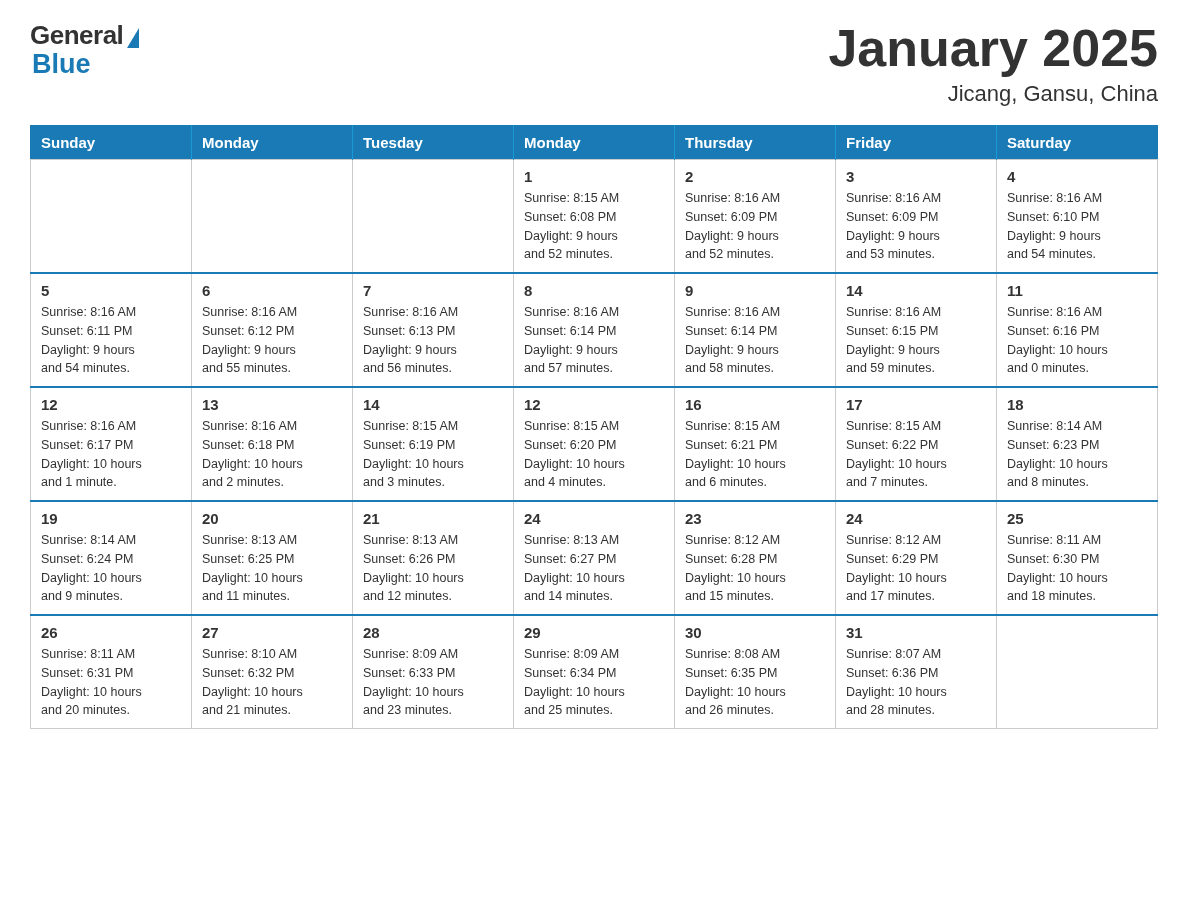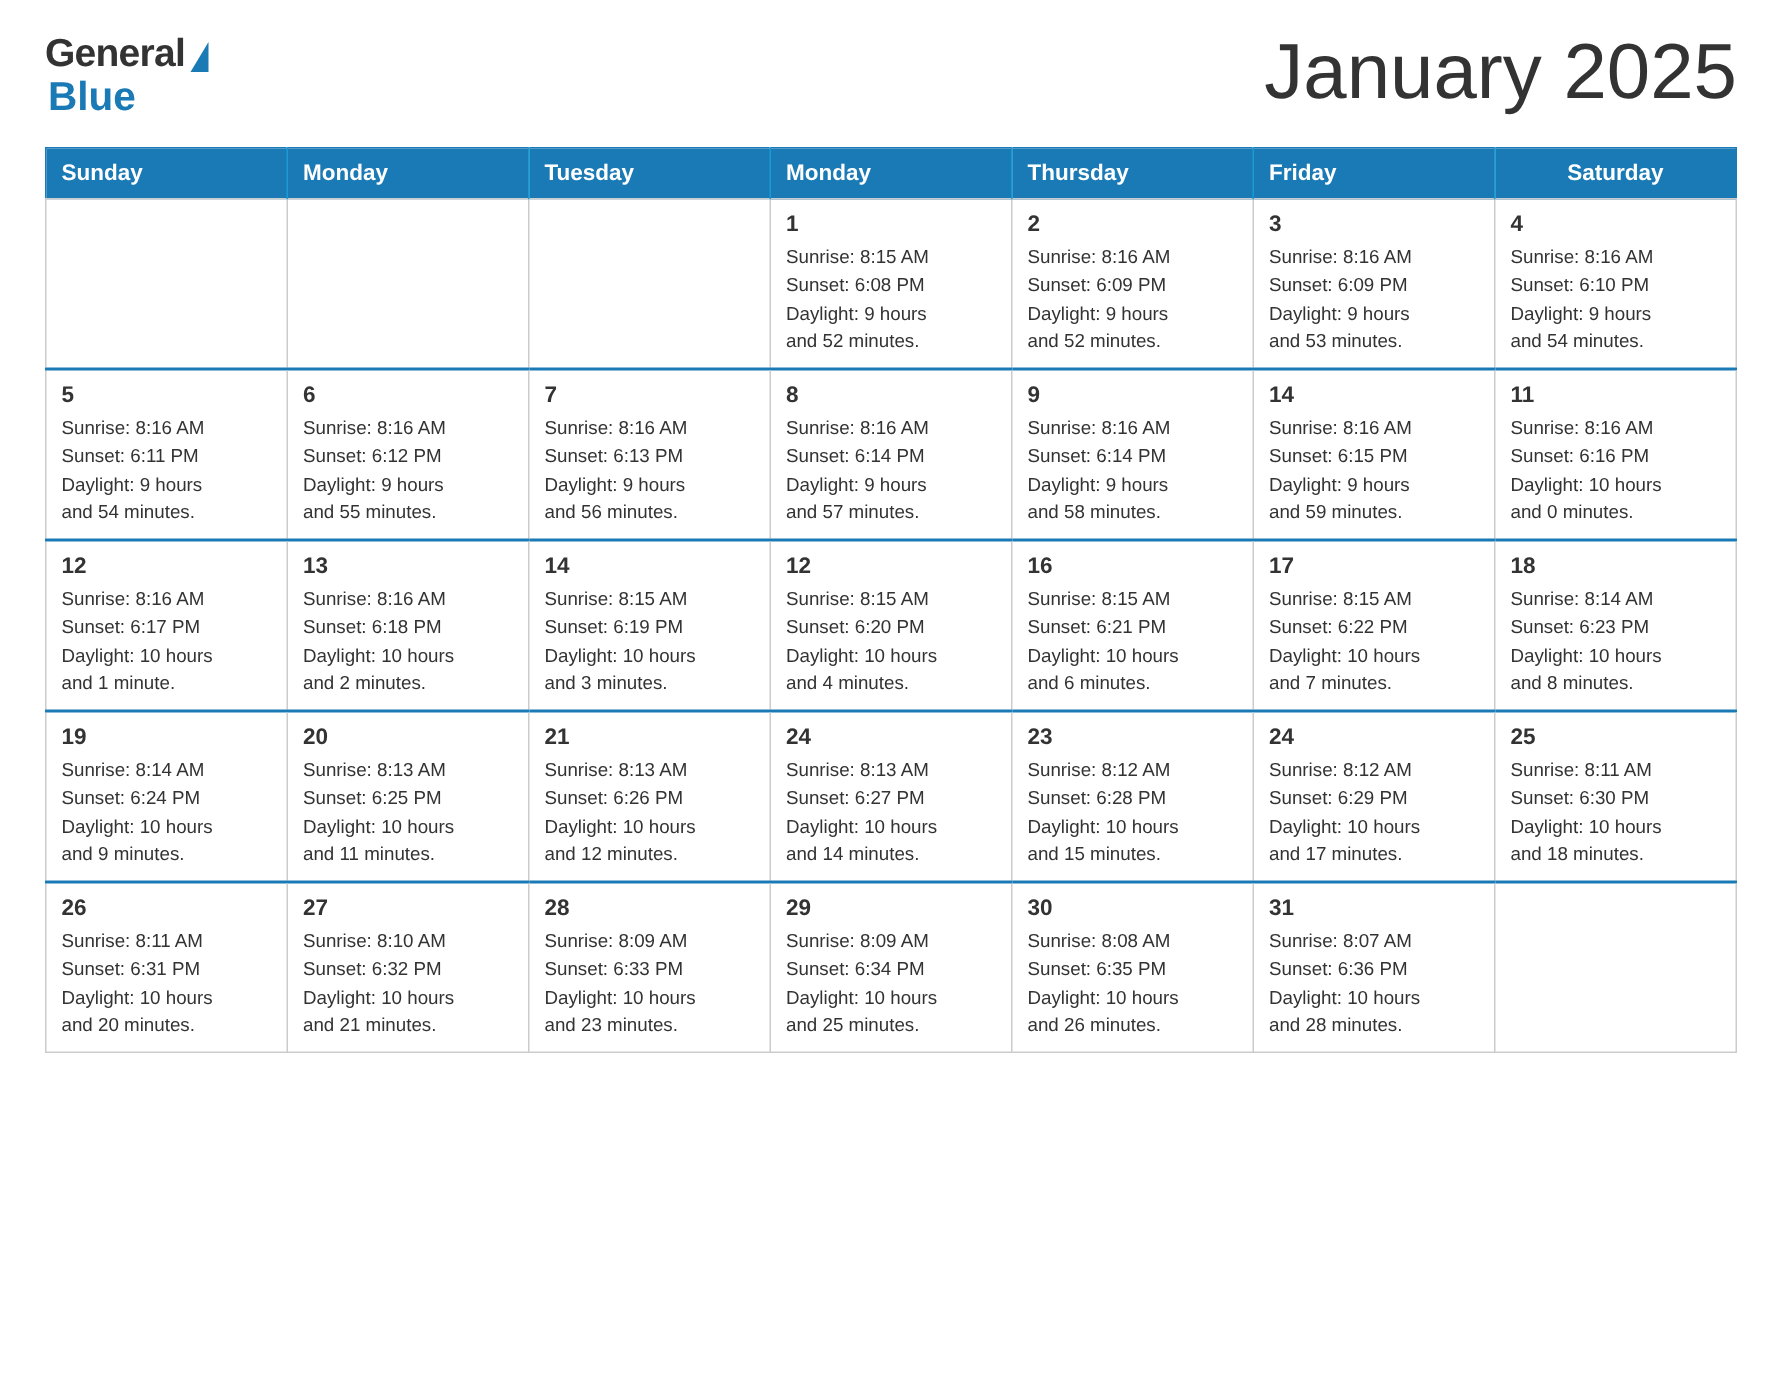"January 2025" .month-title { font-weight: normal -> bold }
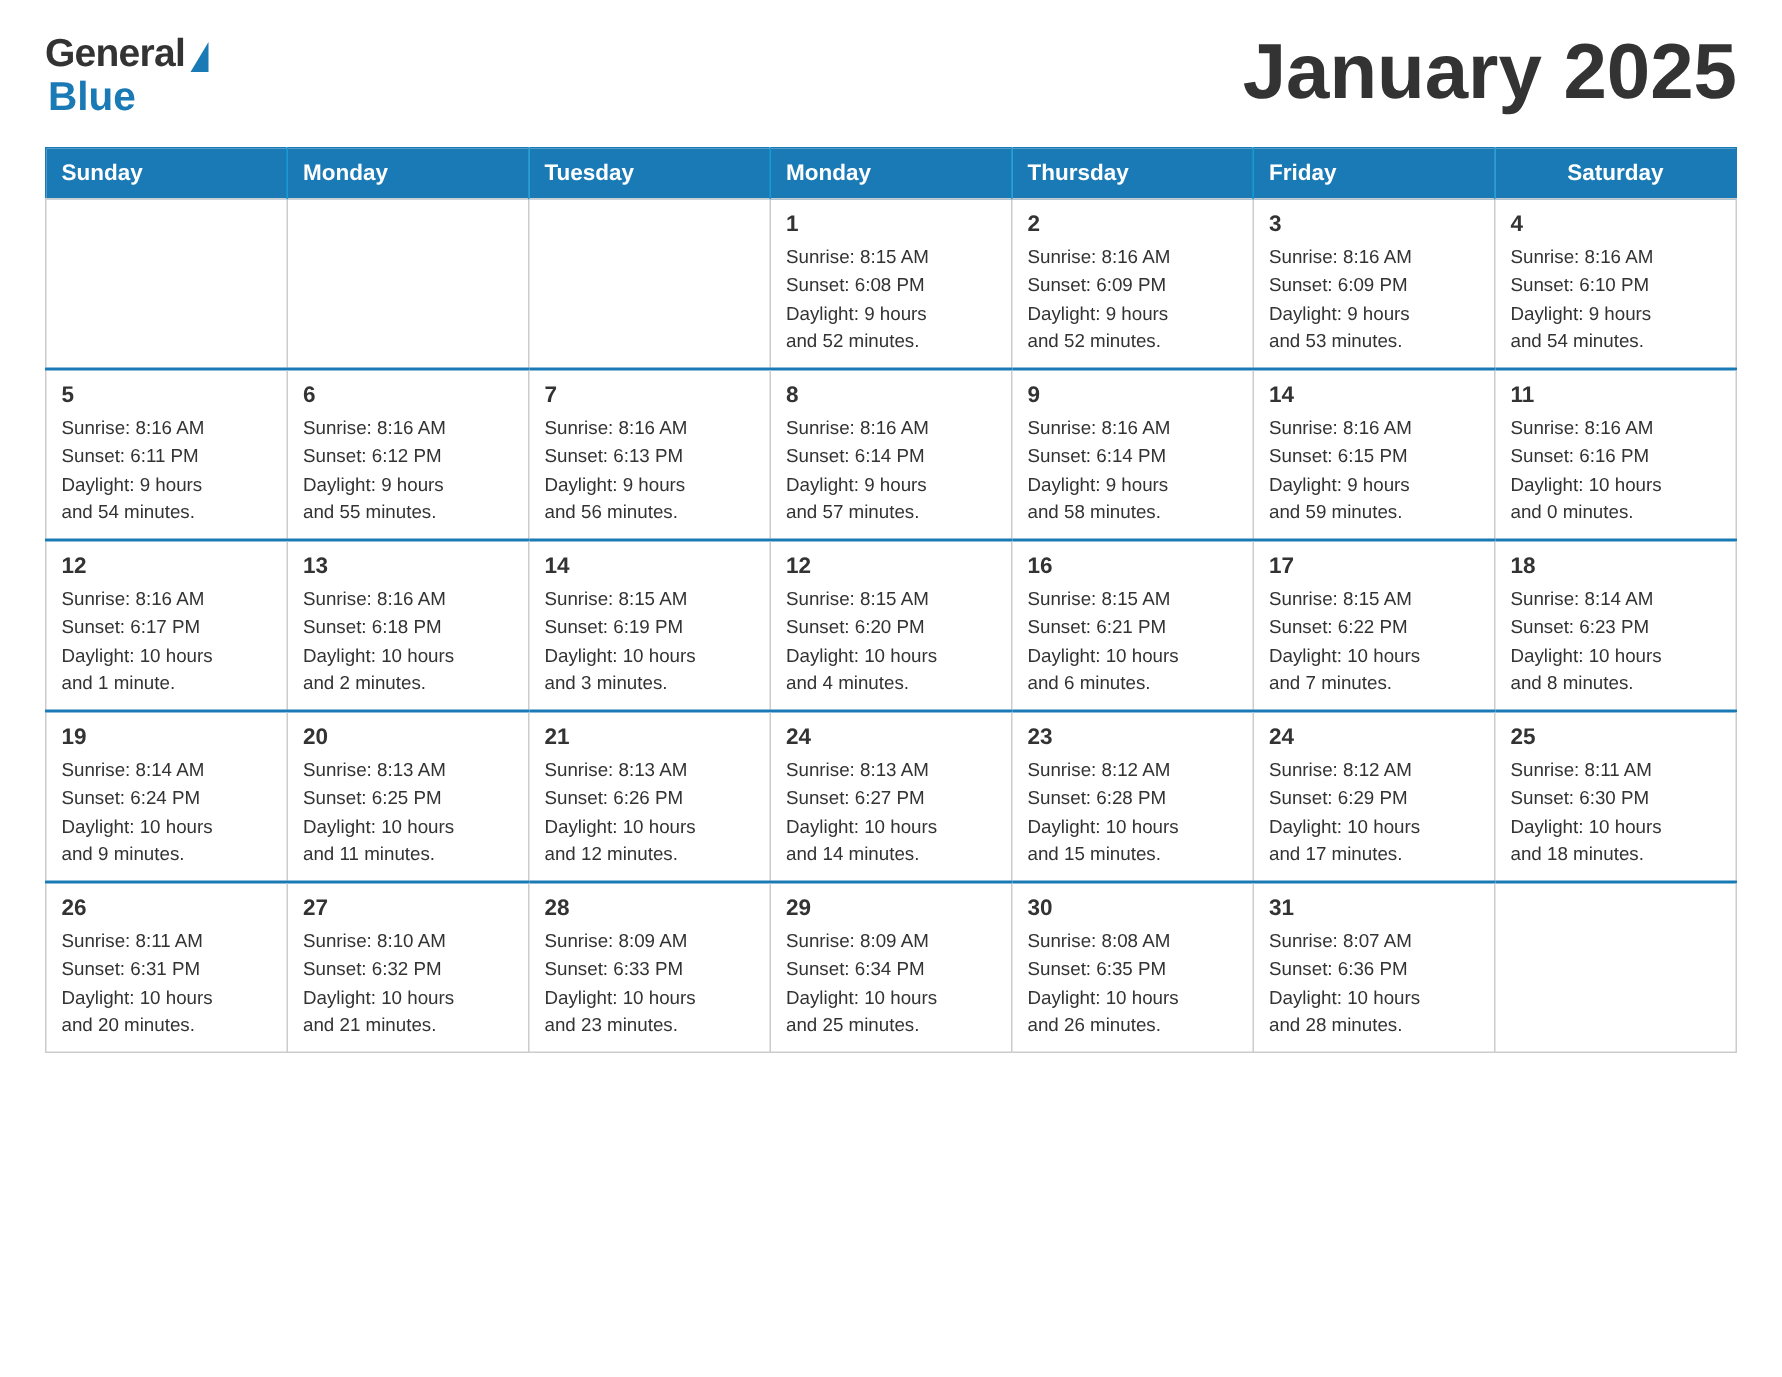"Jicang, Gansu, China" div.location { html: none -> <div>Jicang, Gansu, China</div> }
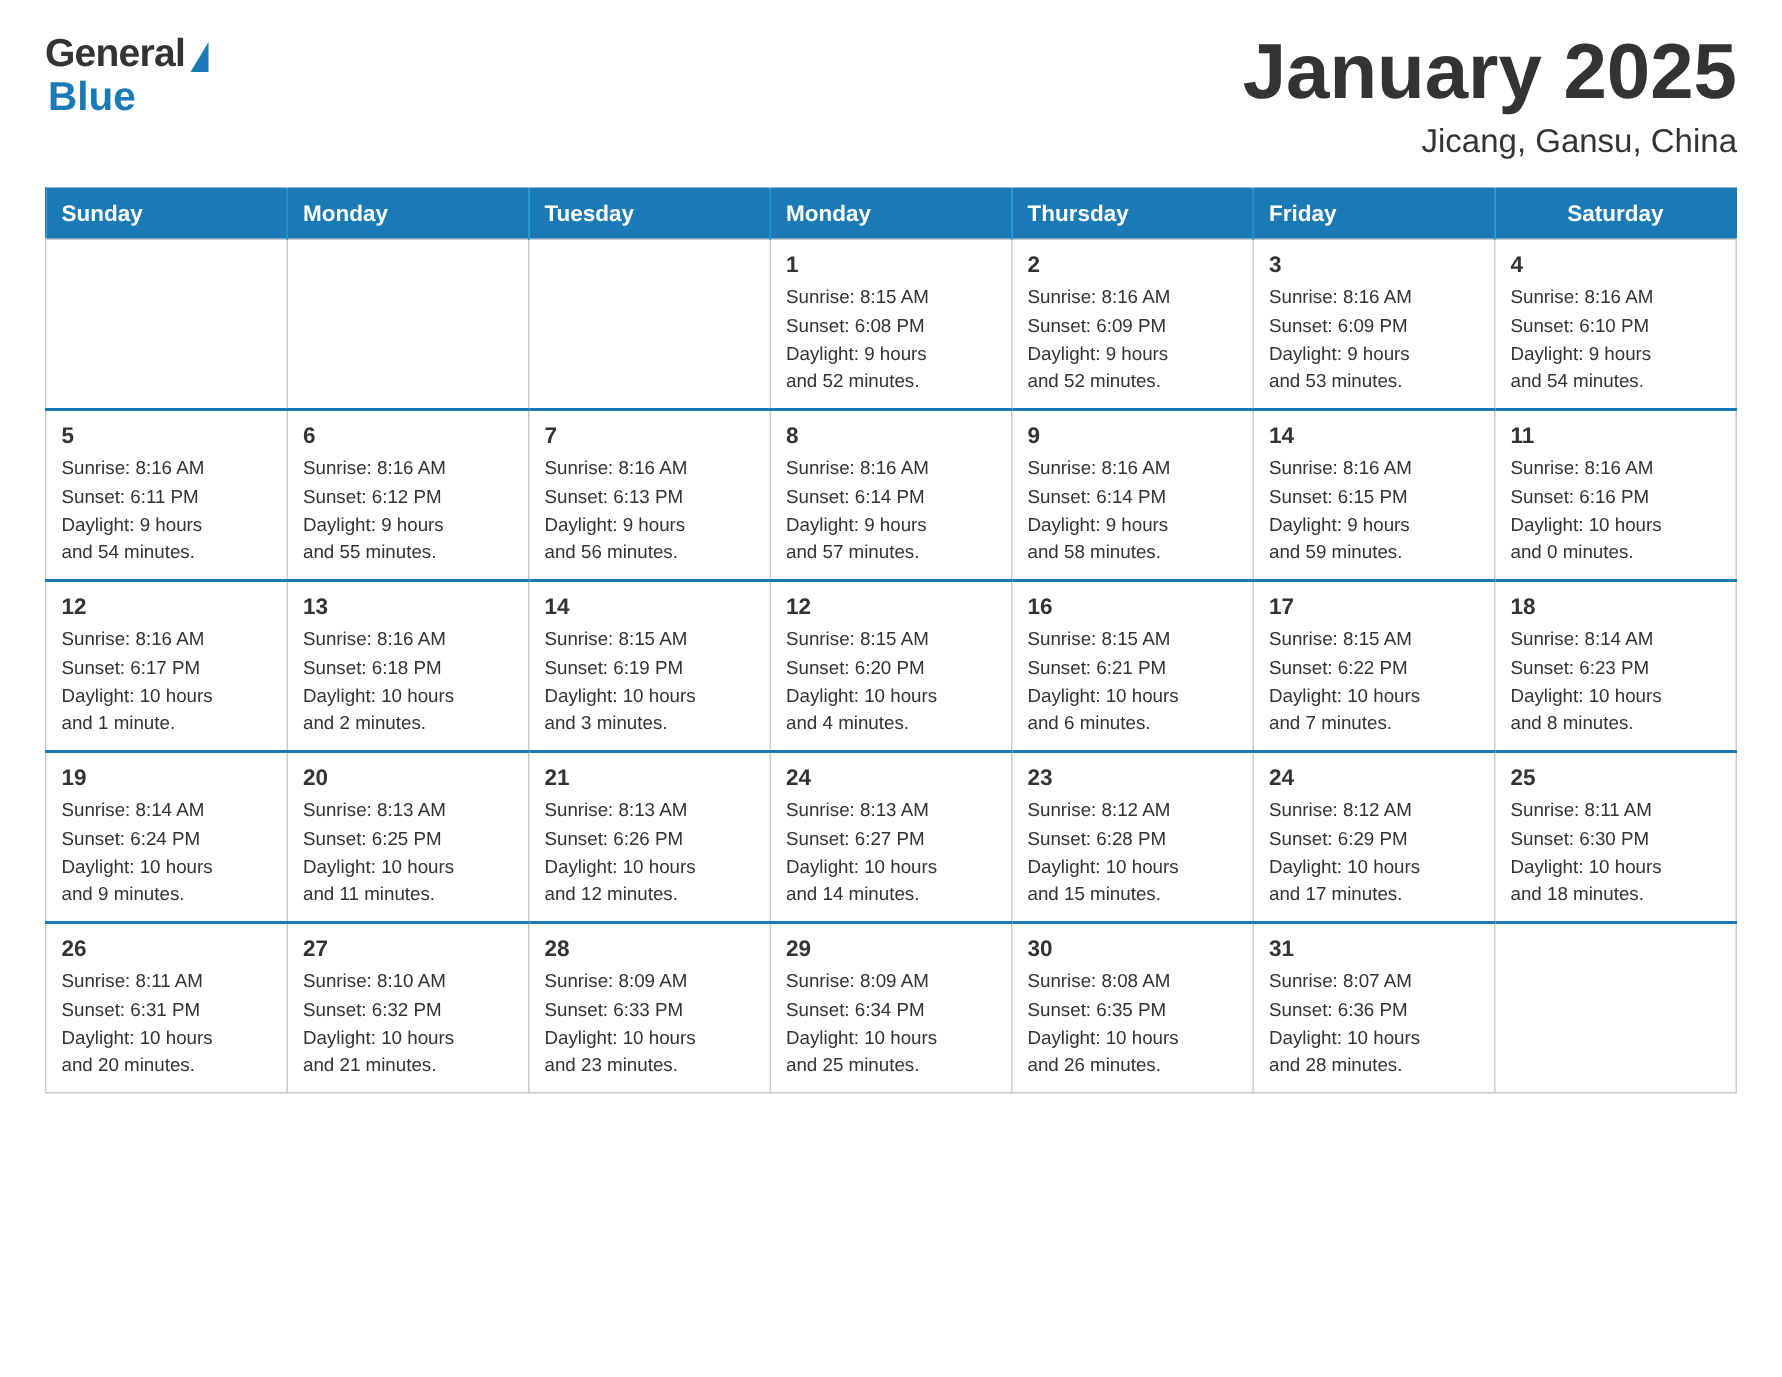"Saturday" .calendar th:last-child { text-align: center -> none }
